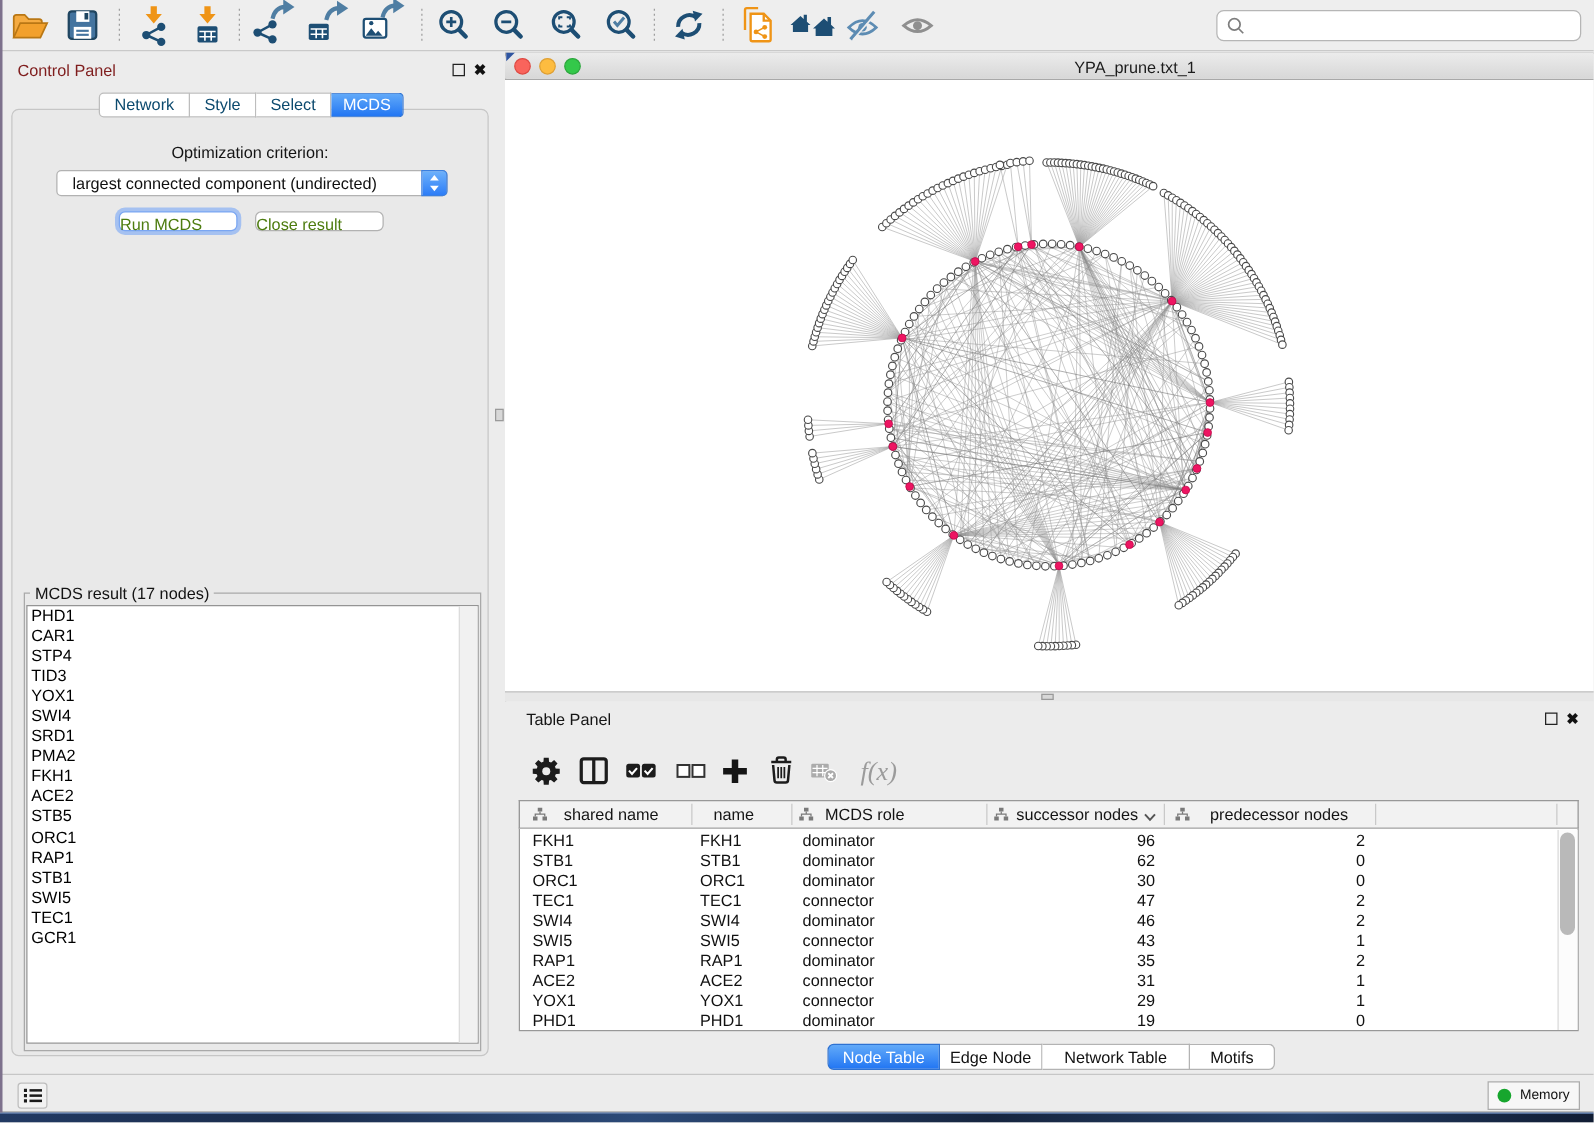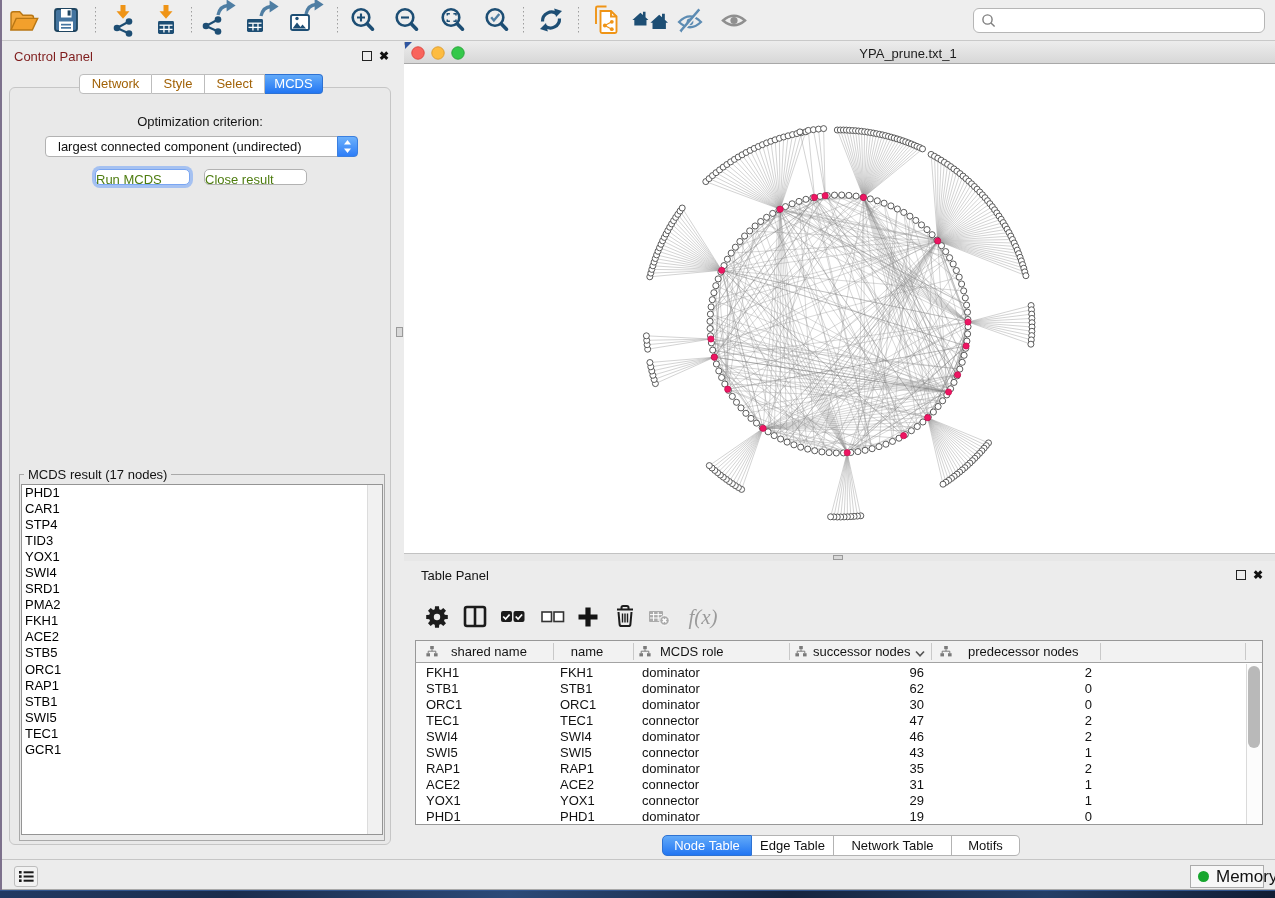"Network" .tab { color: #a16207 -> #0c4a6e }
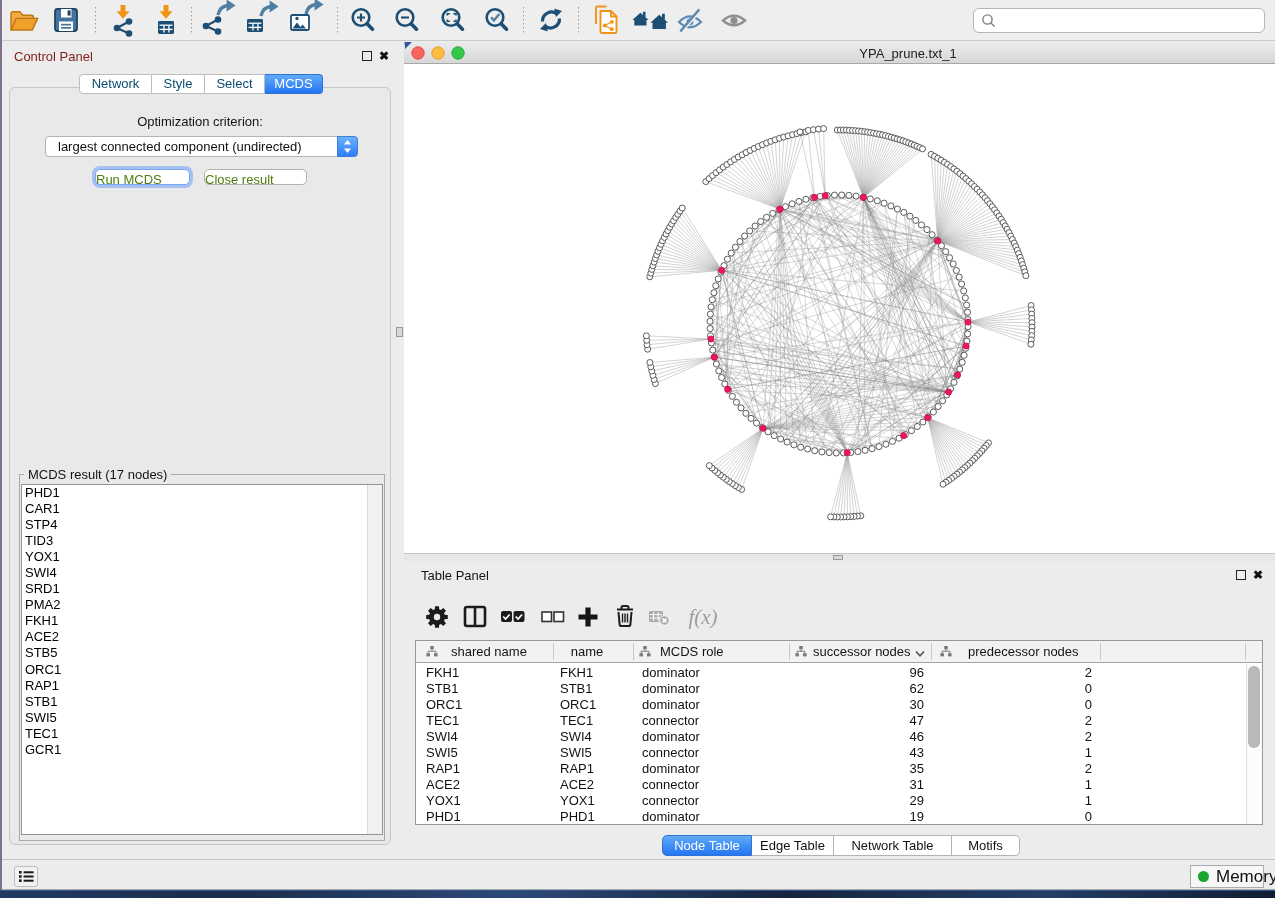"Edge Table" div.abs { text: Table -> Node }
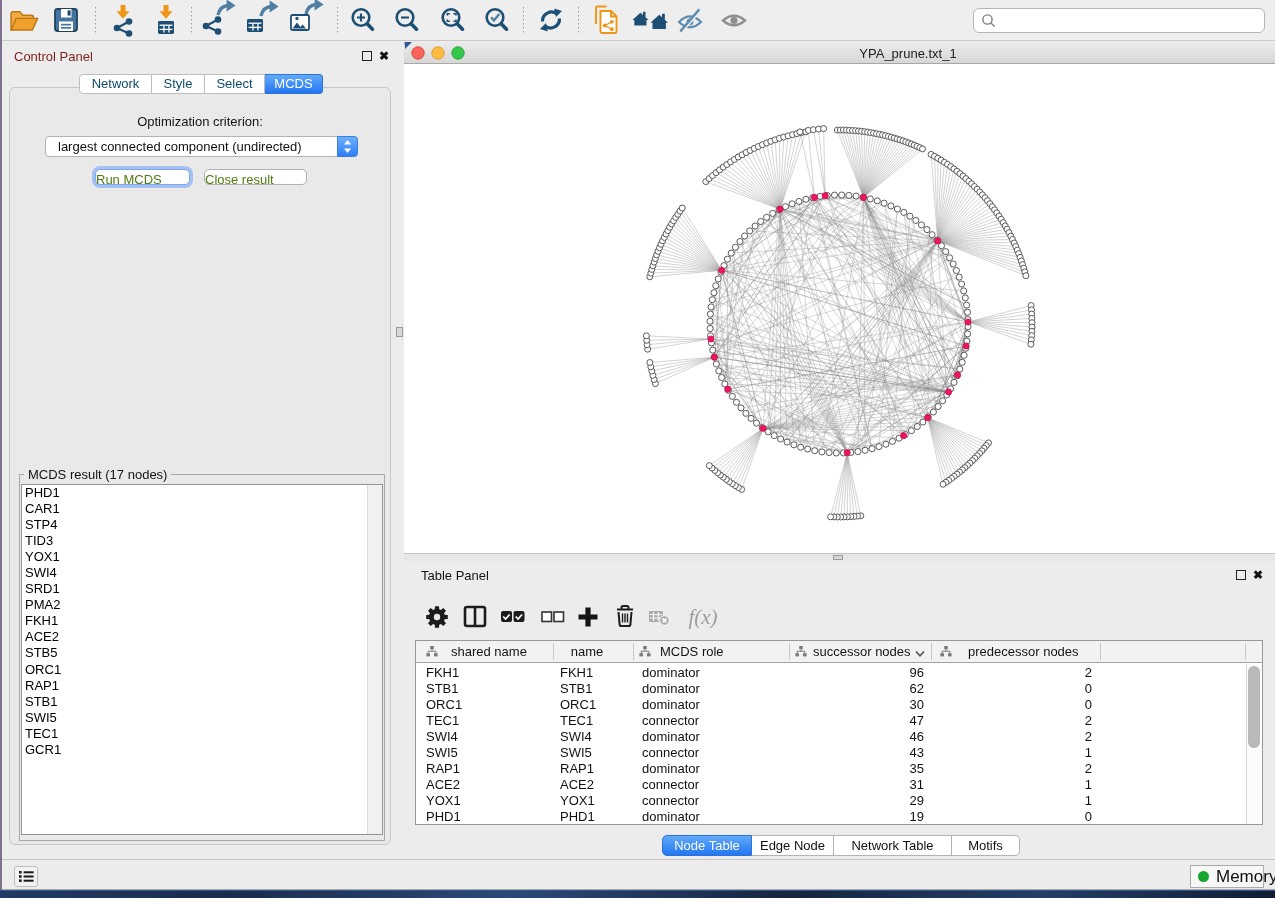"Memory" #membtn { font-size: 17px -> 11px }
